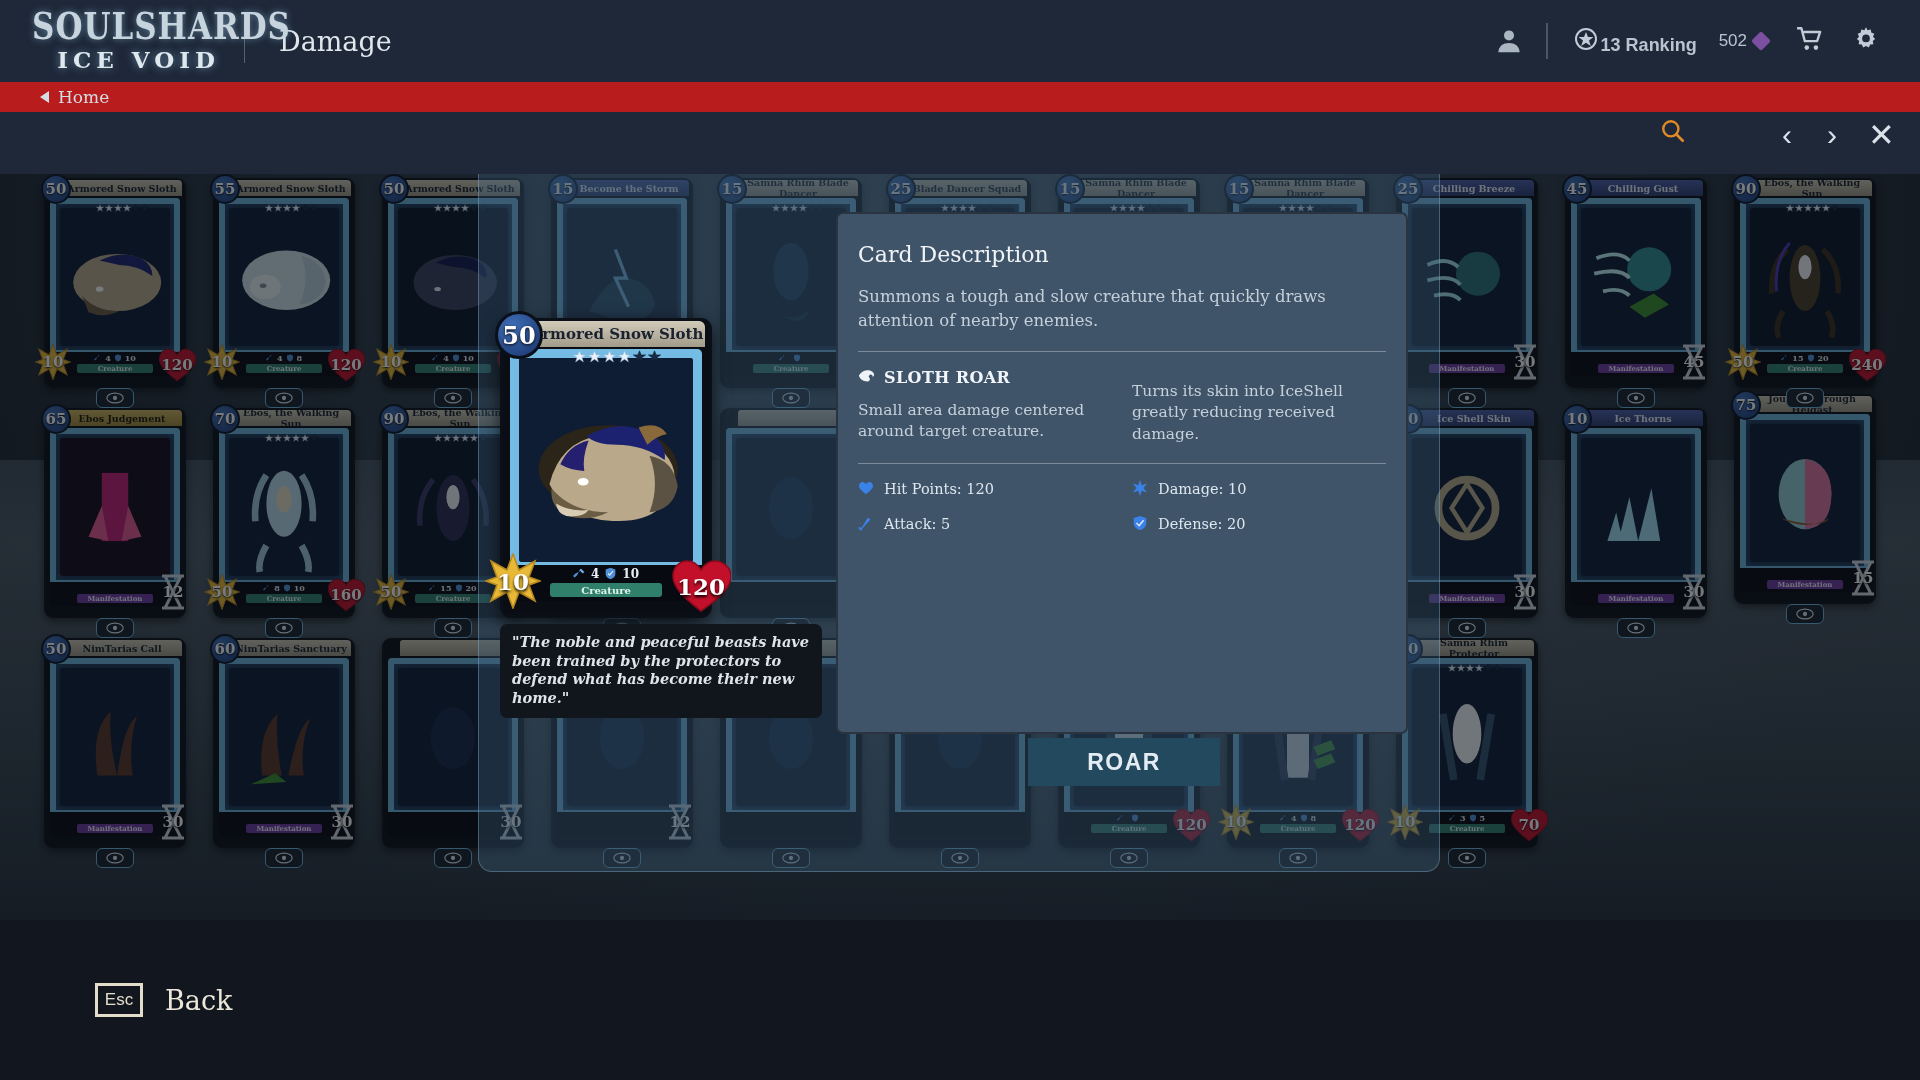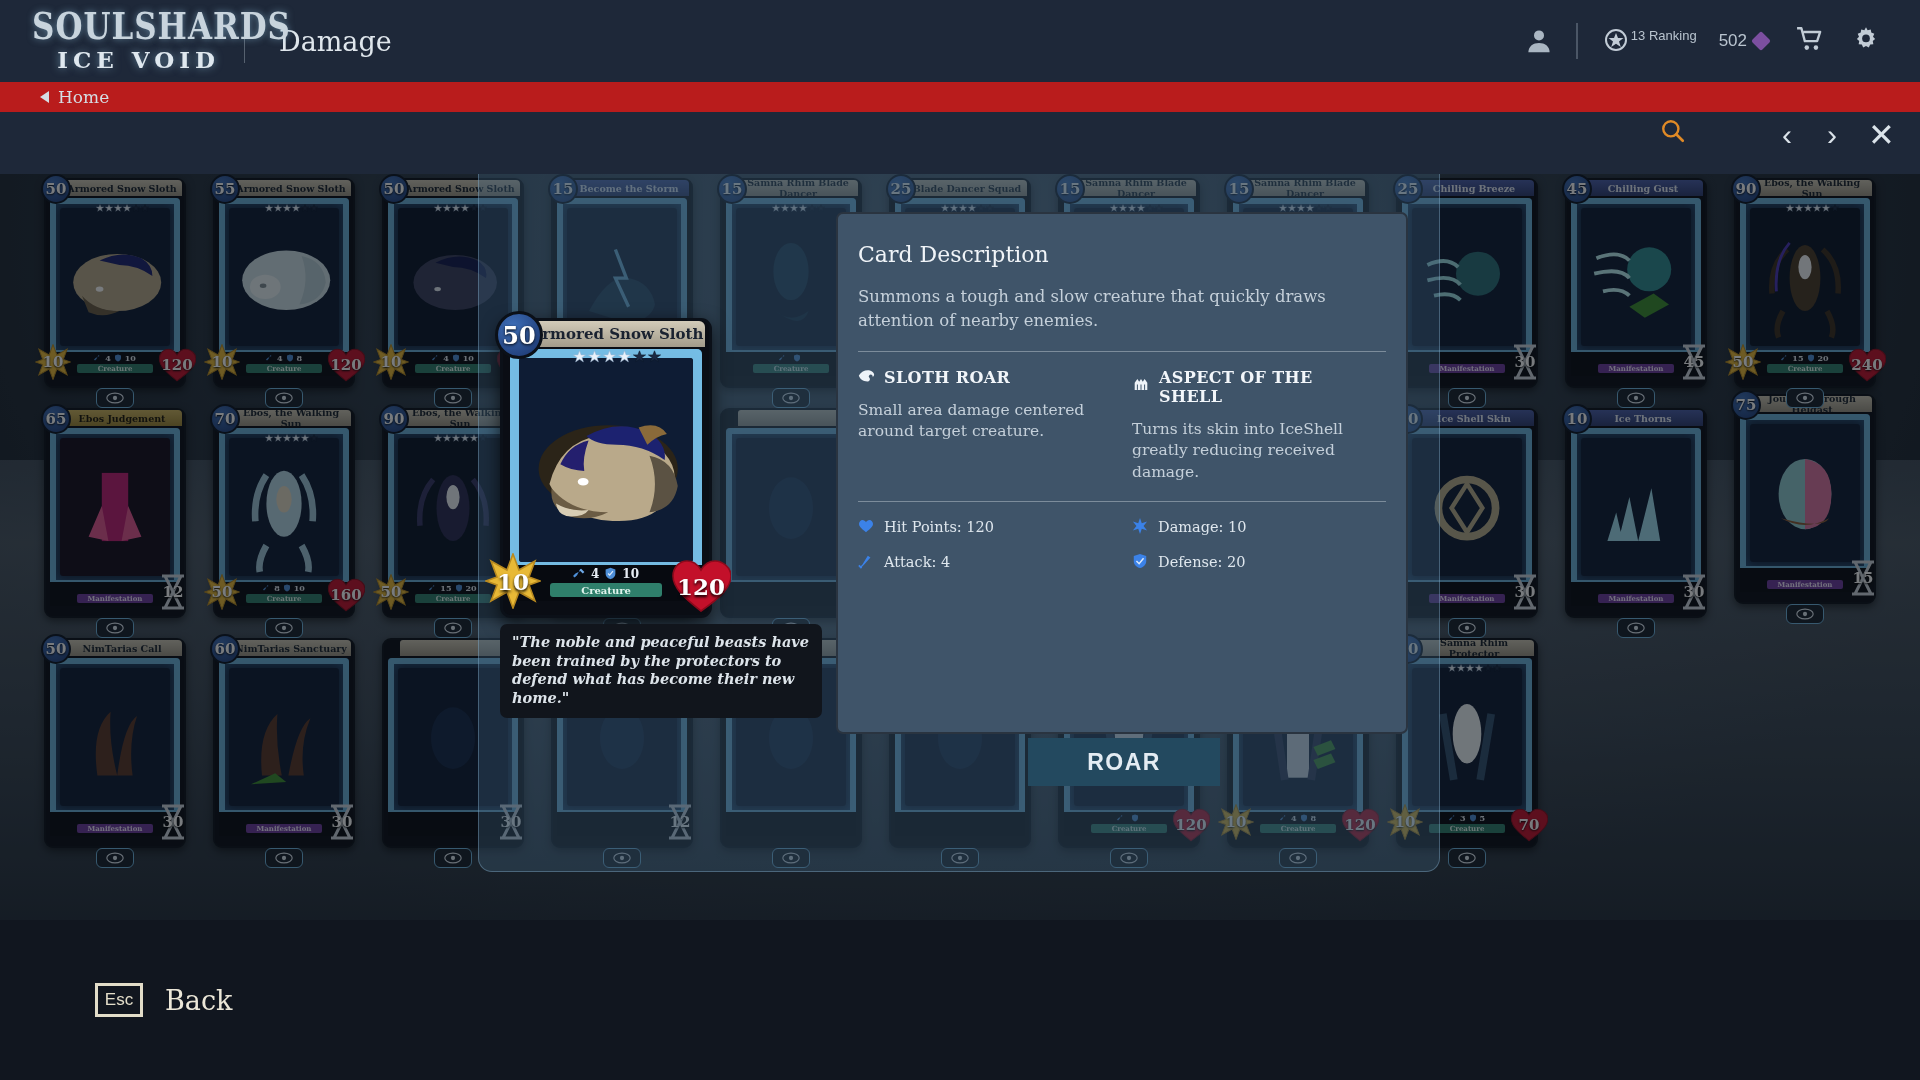"13 Ranking" .rank-wrap { align-items: flex-start -> flex-end; font-size: 13px -> 18px; font-weight: none -> bold }
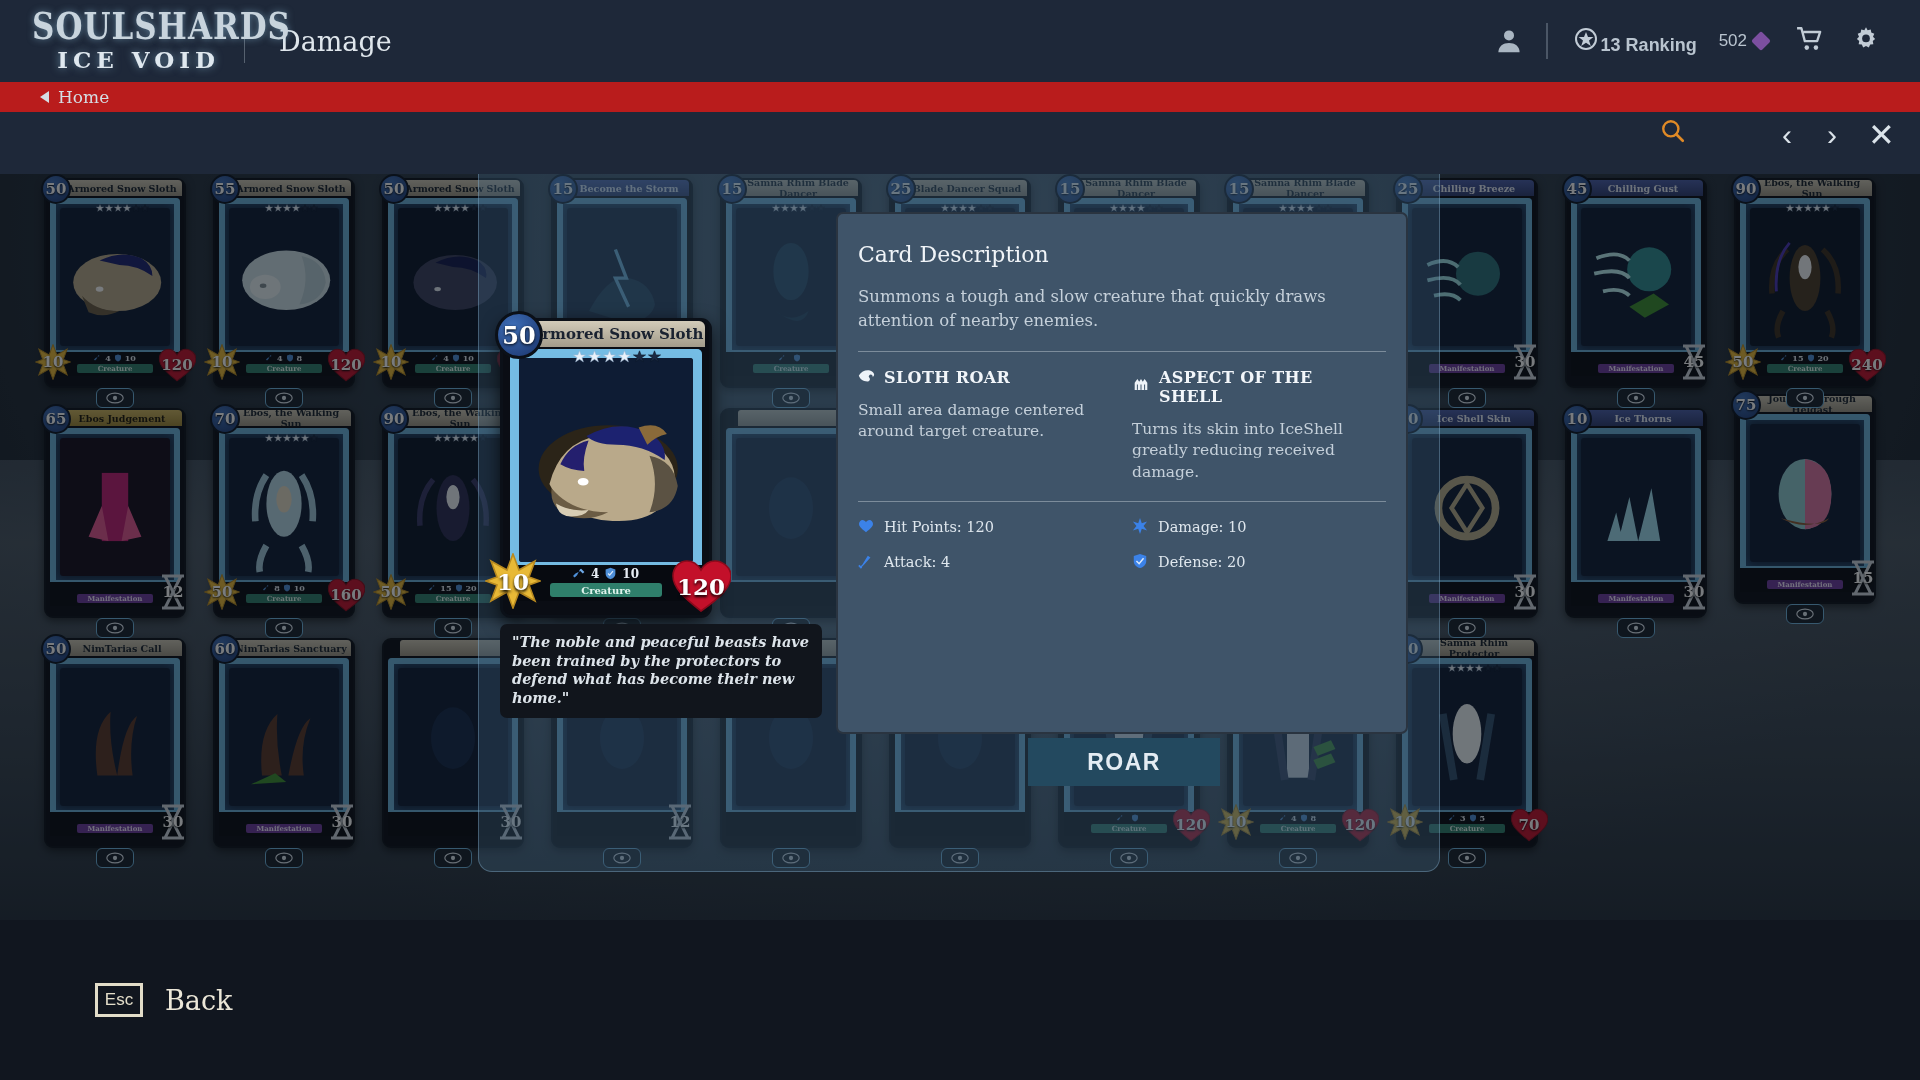"ASPECT OF THE SHELL" div.ah { html: <div> <span> <svg> <path></path> <path></path> </svg> </span> <span>ASPECT OF THE SHELL</span> </div> -> none }
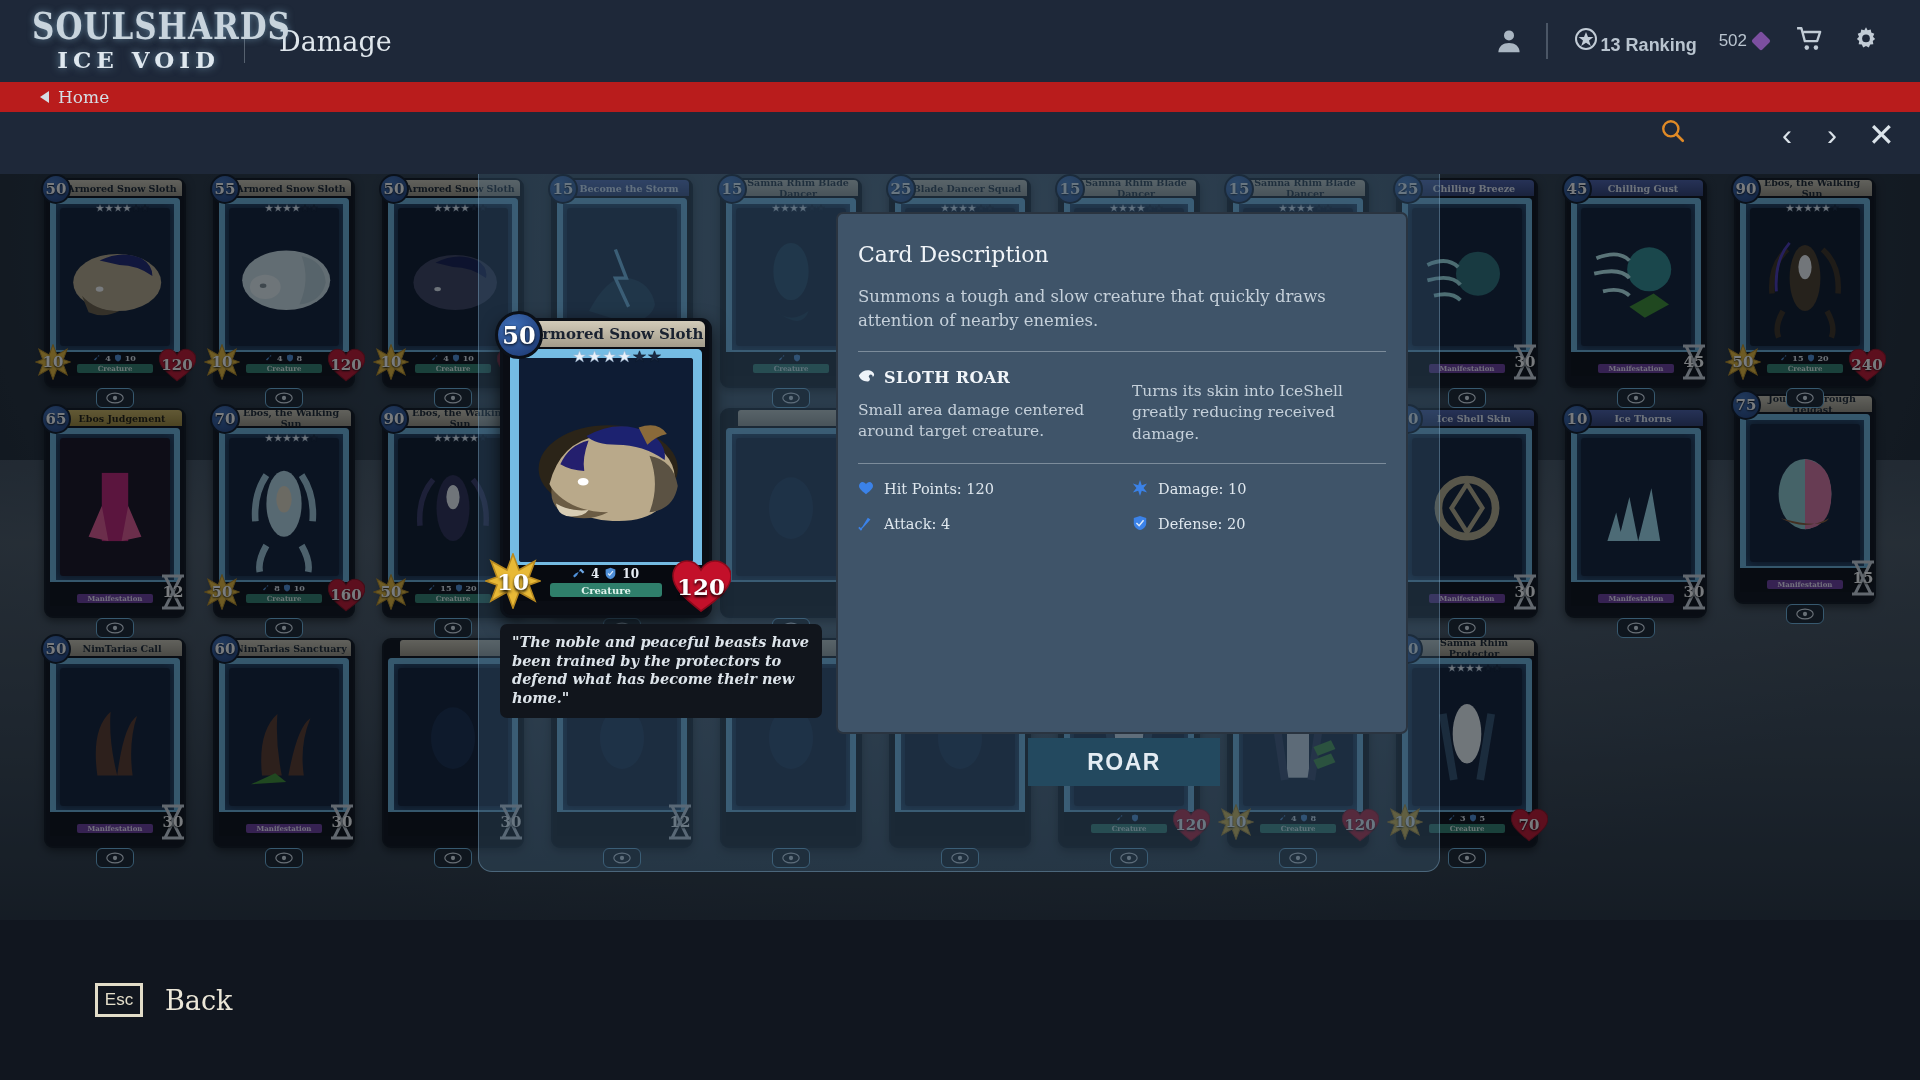"Attack: 4" span { text: 4 -> 5 }
